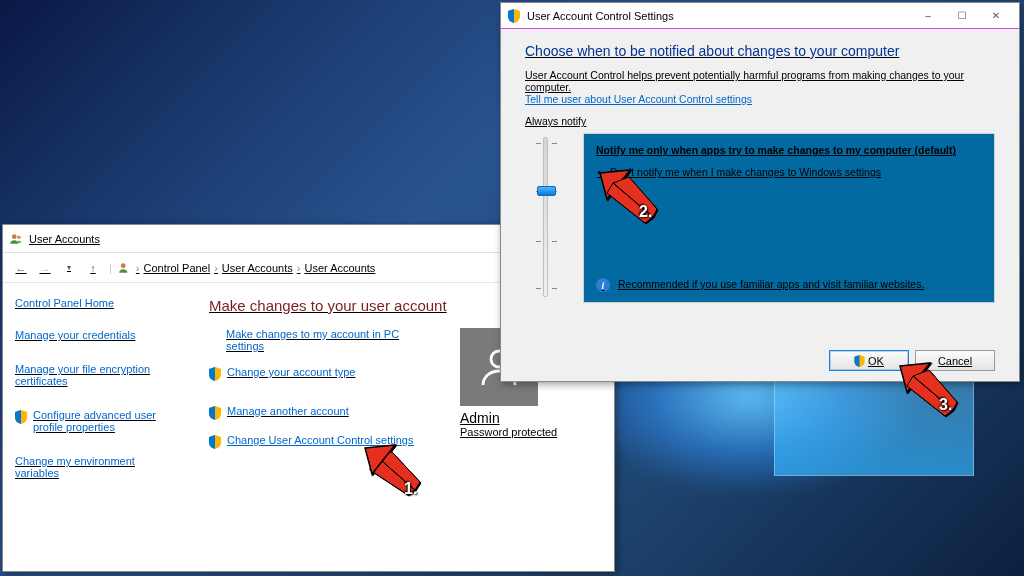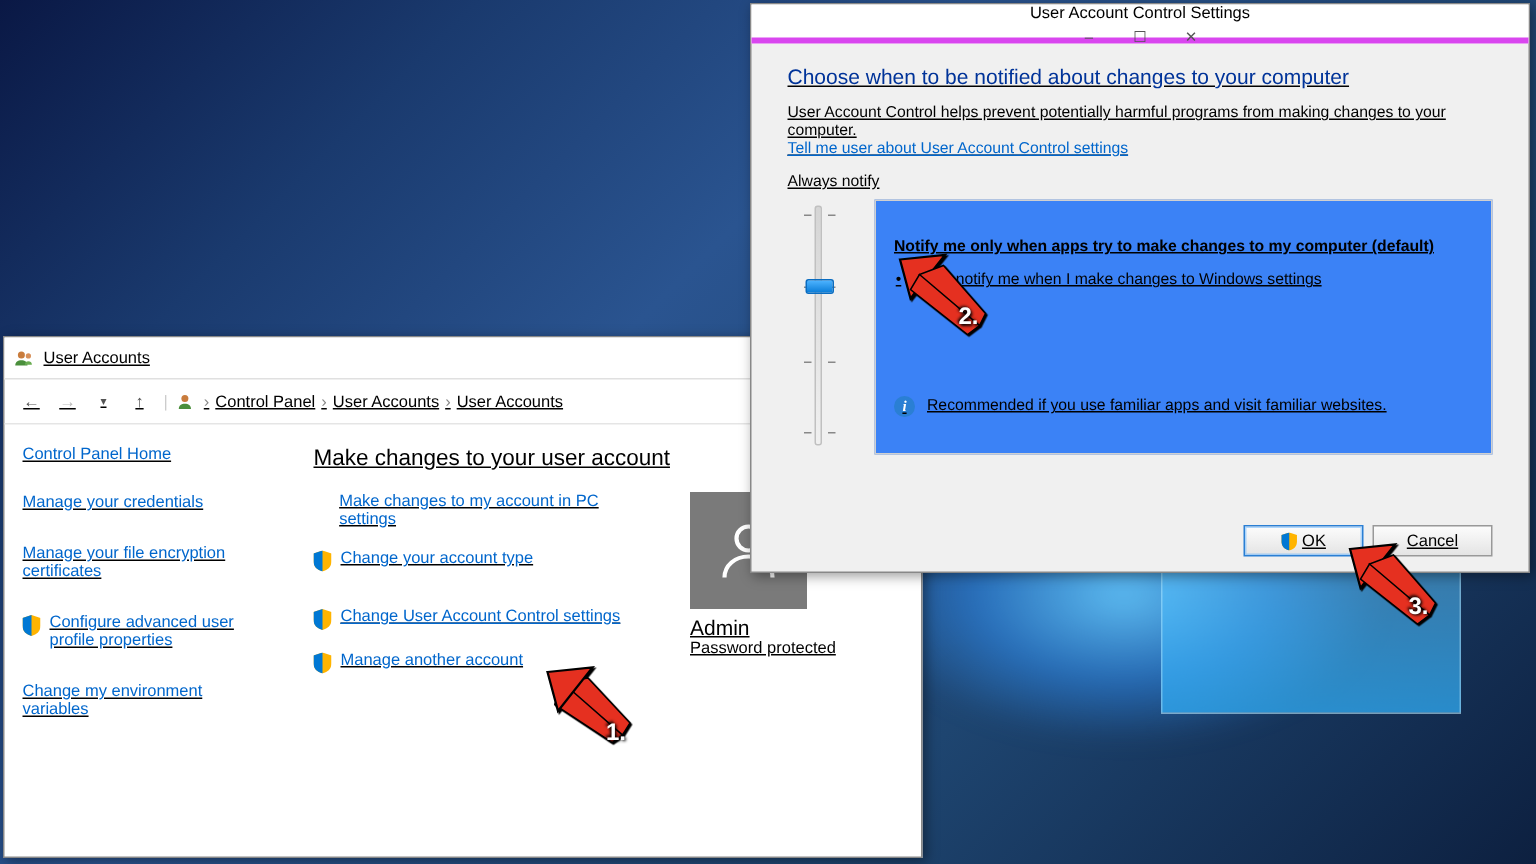"User Account Control Settings" .uac-titlebar { border-bottom: 4px solid #d946ef -> 1px solid #d946ef; flex-direction: column -> none }
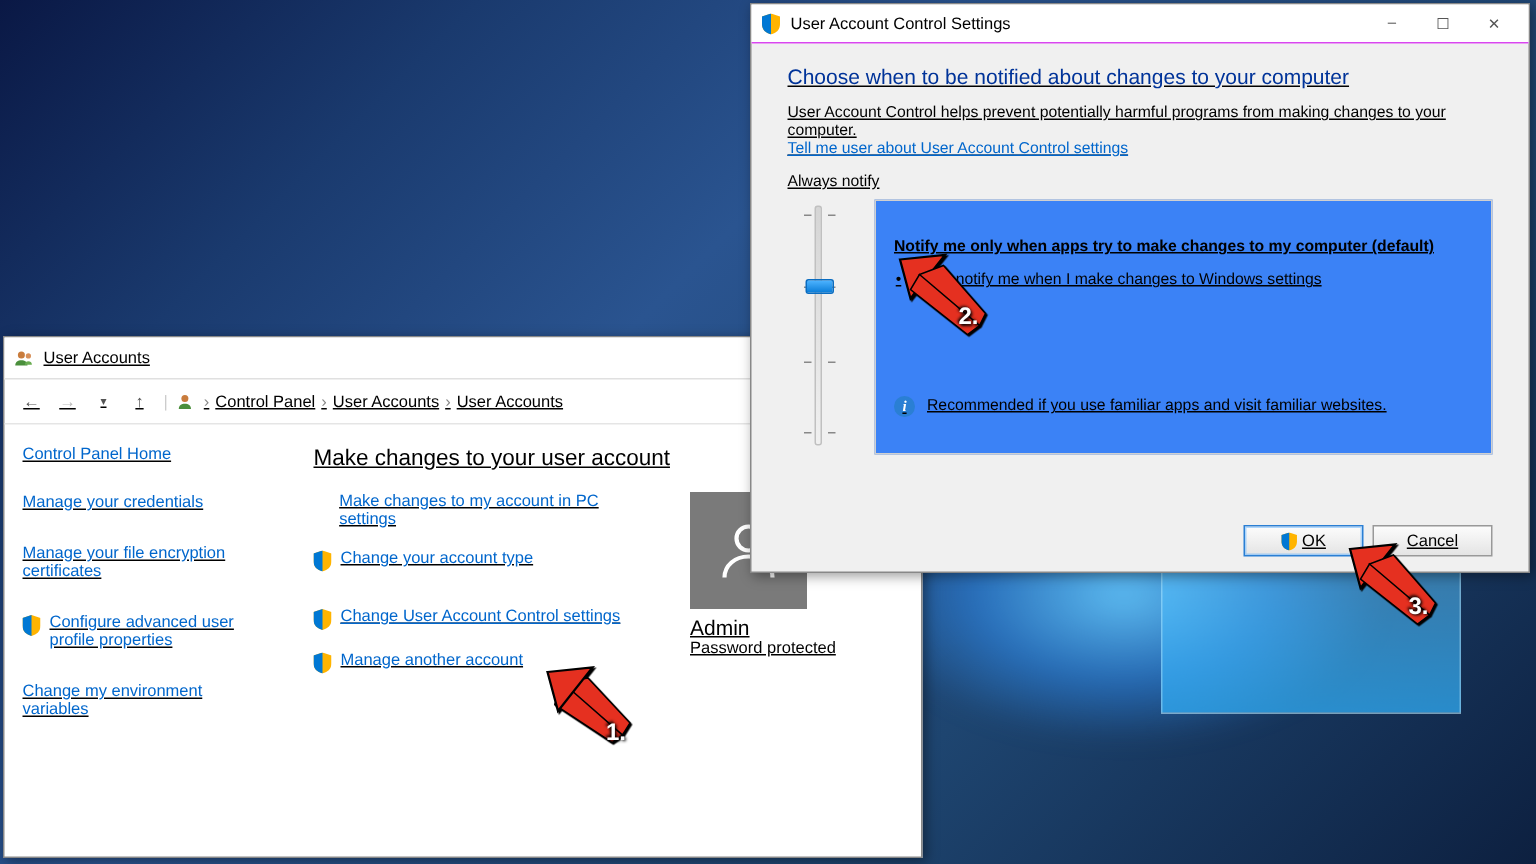"Notify me only when apps" .uac-info-box { background: #3b82f6 -> #0369a1; padding: 24px 12px -> 10px 12px }
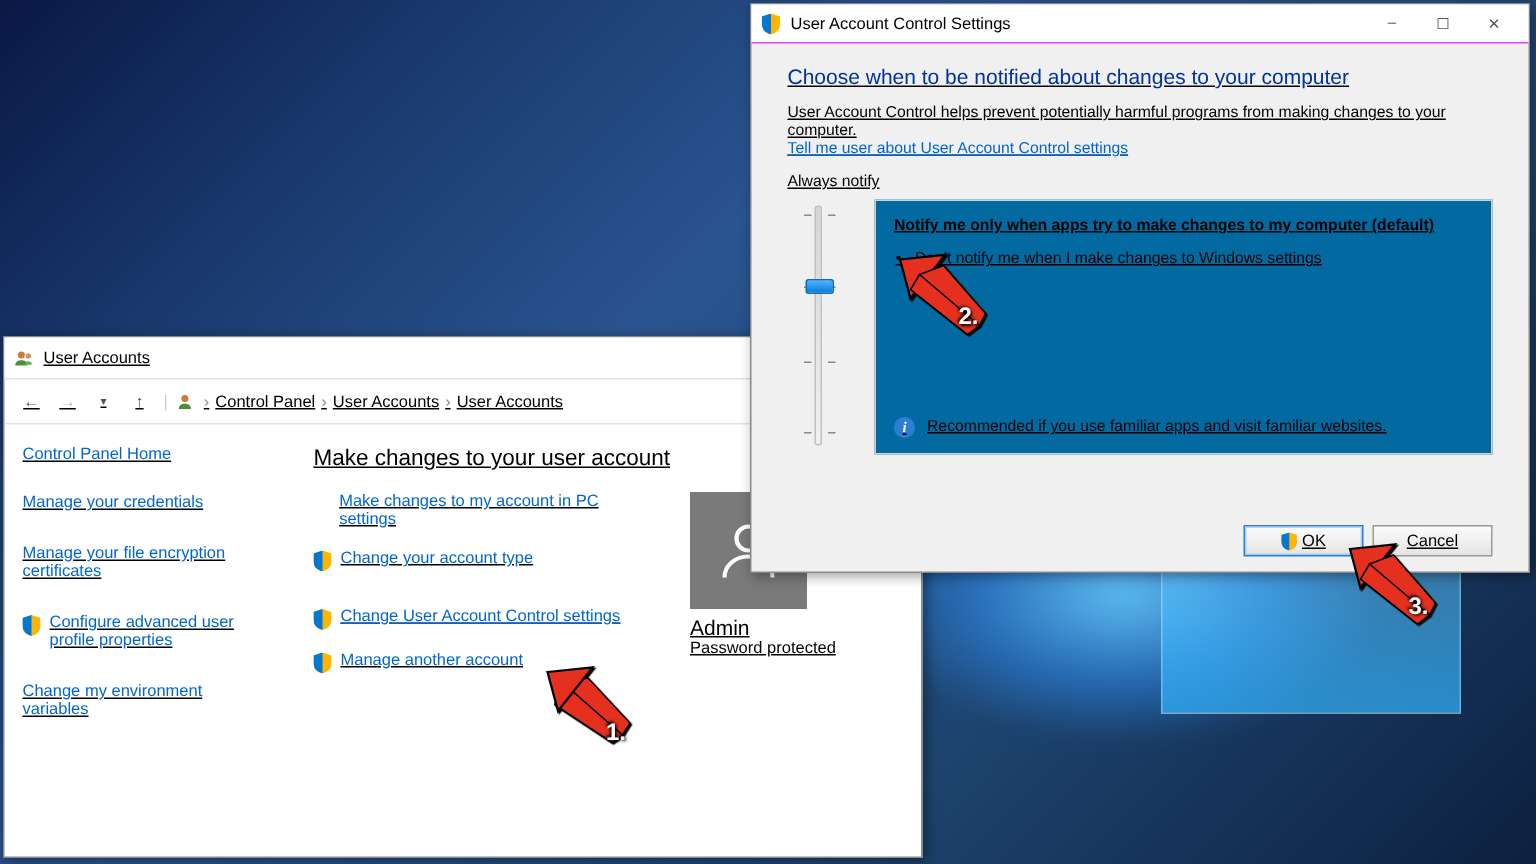"Make changes to your user" .cp-main-heading { color: #000000 -> #7f1d1d }
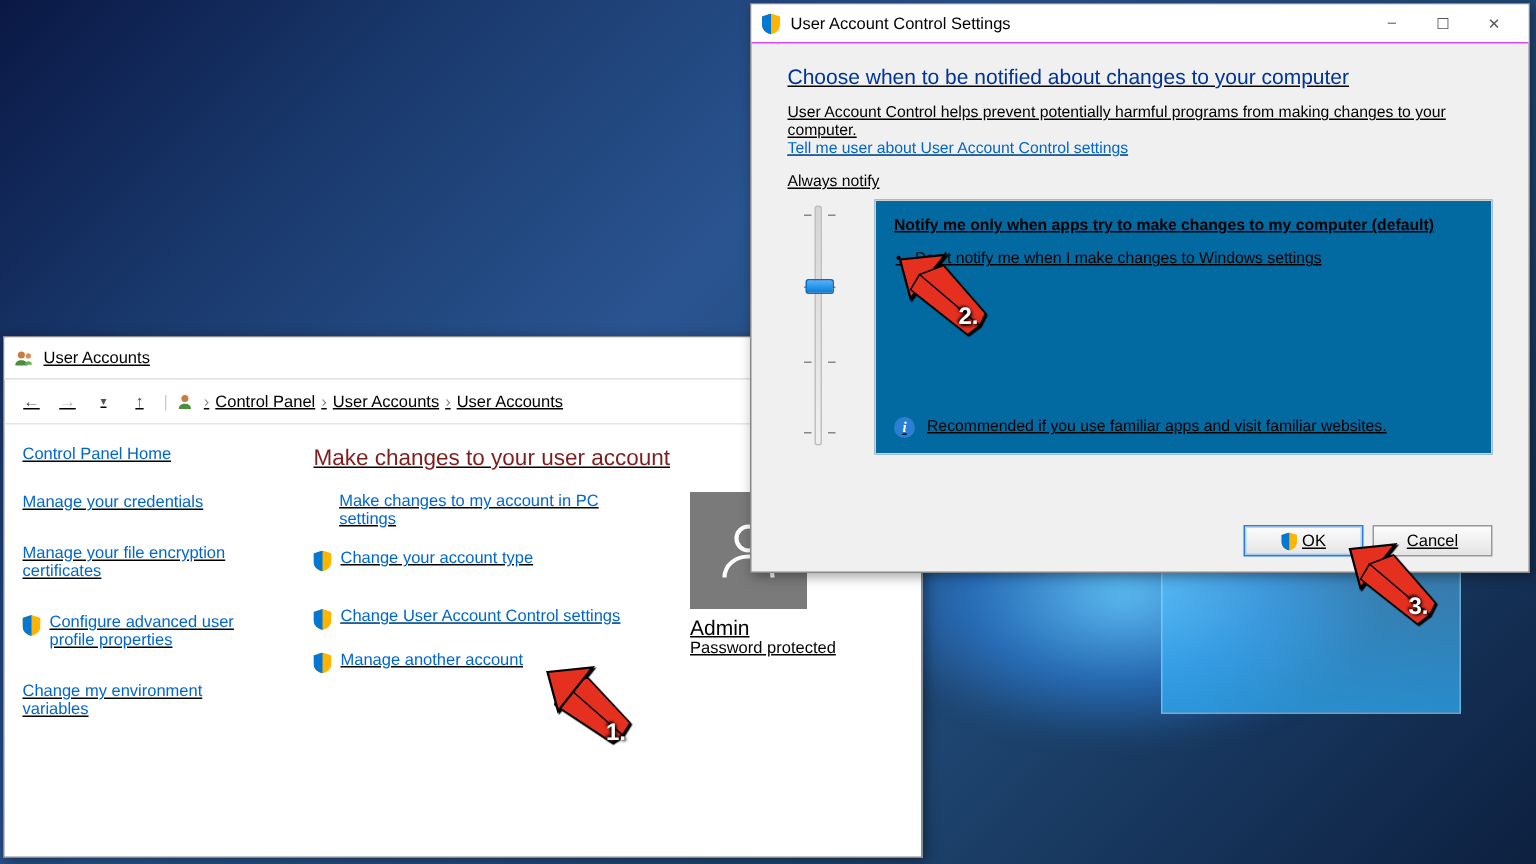"Change User Account Control settings" div.ml-item { order: before "Manage another account" -> after "Manage another account" }
